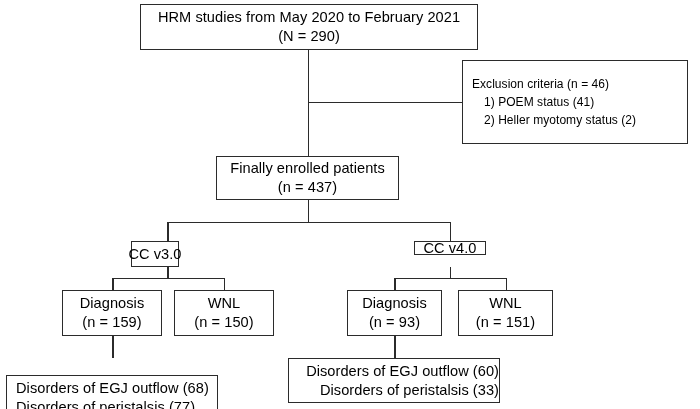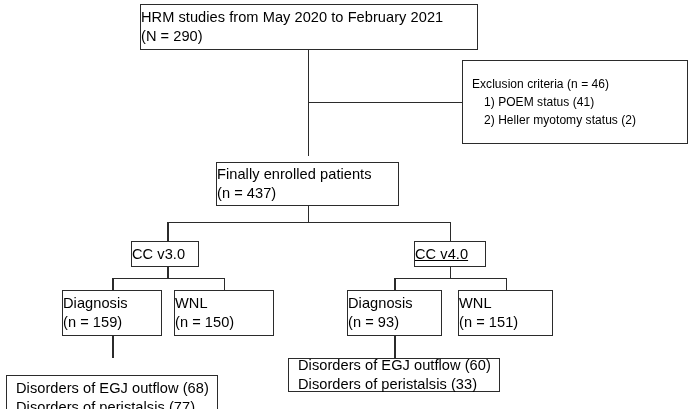"HRM studies from May 2020" .node.center { align-items: flex-start -> center }
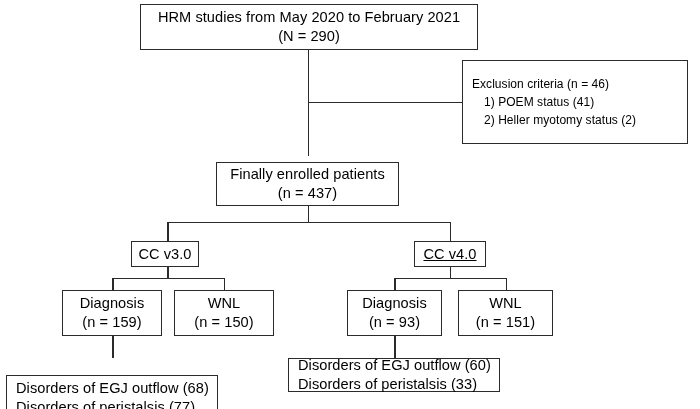"Finally enrolled patients" div.node { margin-top: 6px -> none }
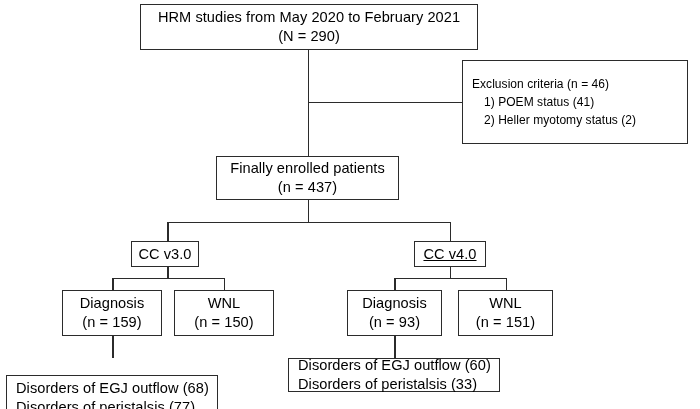"CC v3.0" div.node { width: 68px -> 48px }
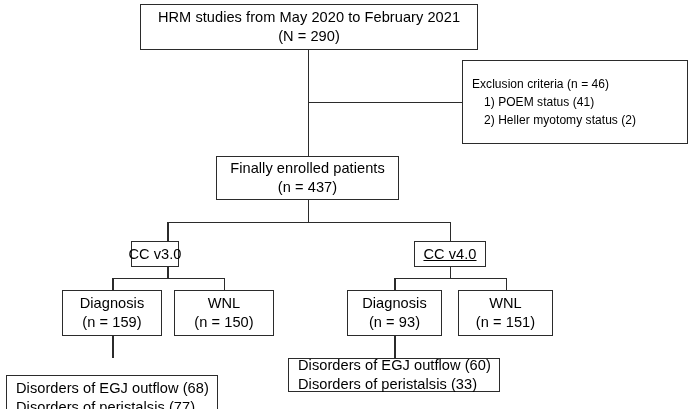"CC v4.0" div.node { height: 26px -> 14px; text-decoration: underline -> none }
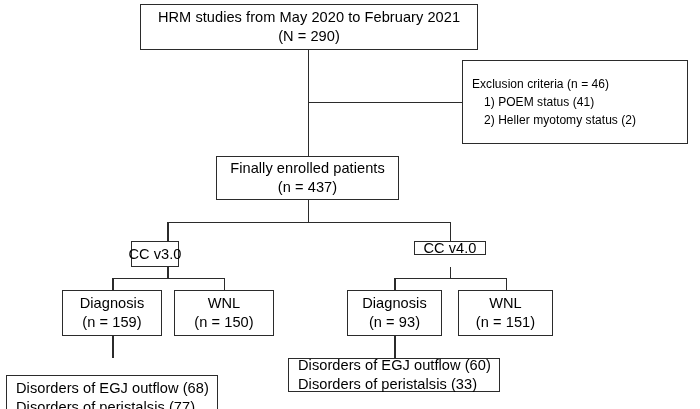"Disorders of EGJ outflow (60)" div.node { align-items: none -> flex-end; height: 34px -> 45px }
